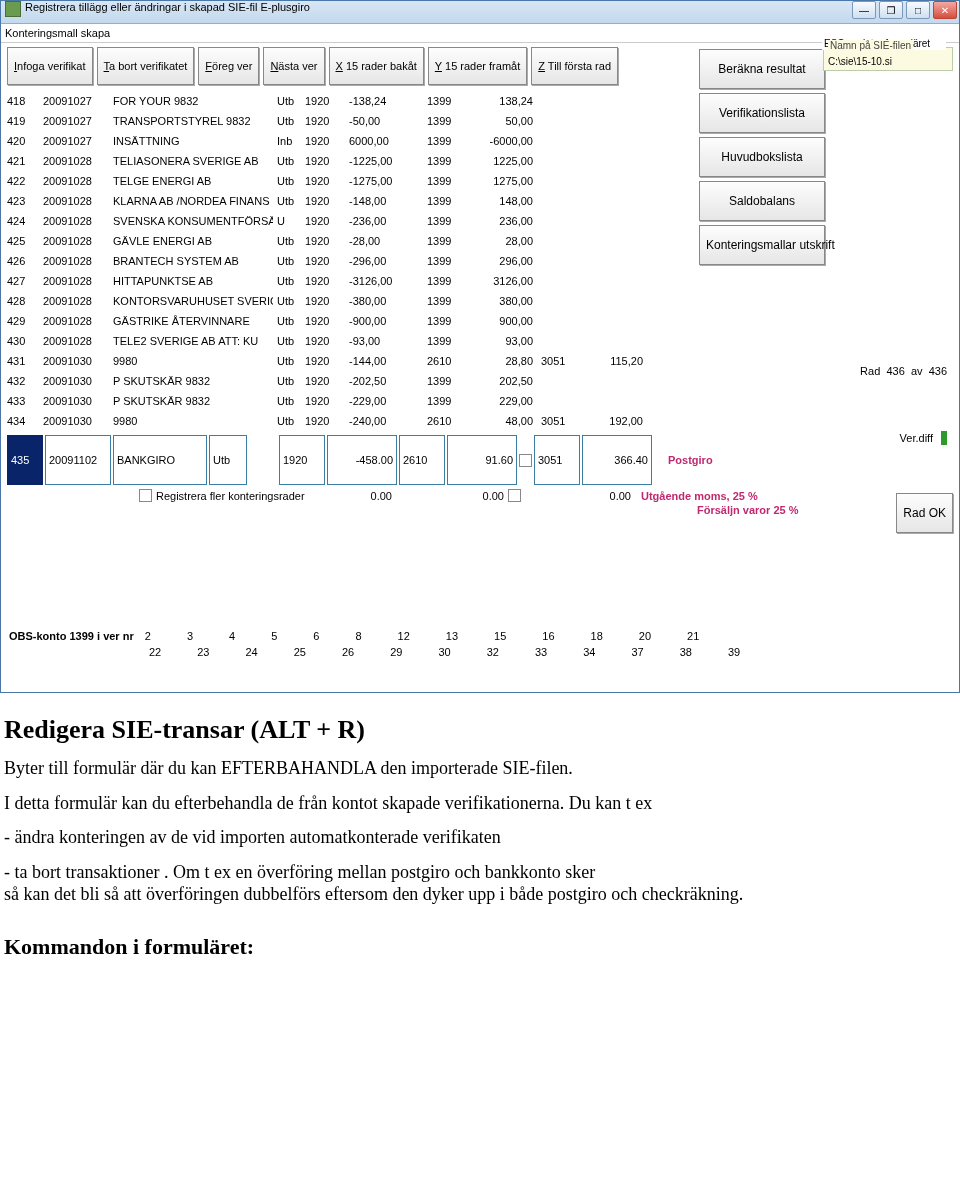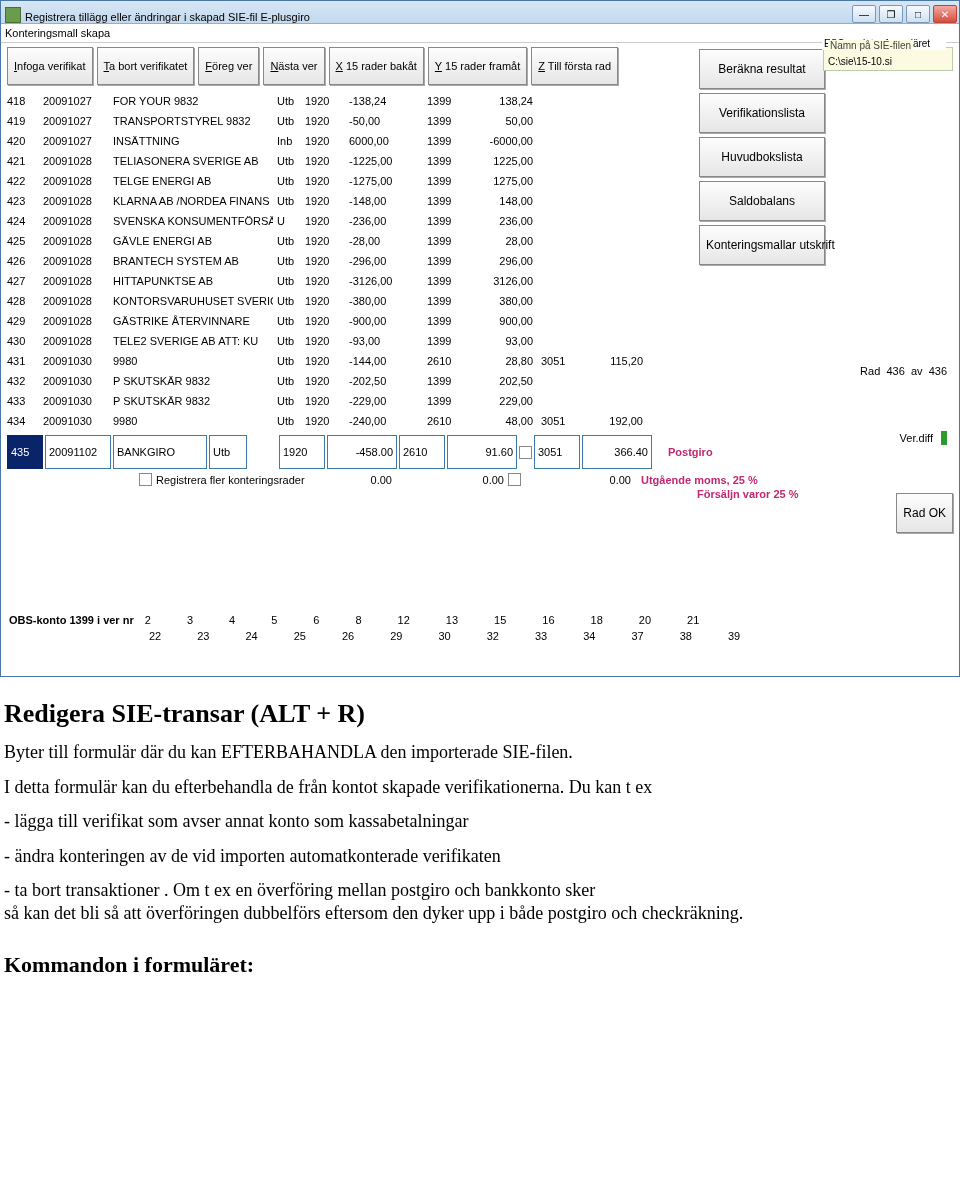"Registrera tillägg eller ändringar i" .titlebar { align-items: flex-end -> flex-start }
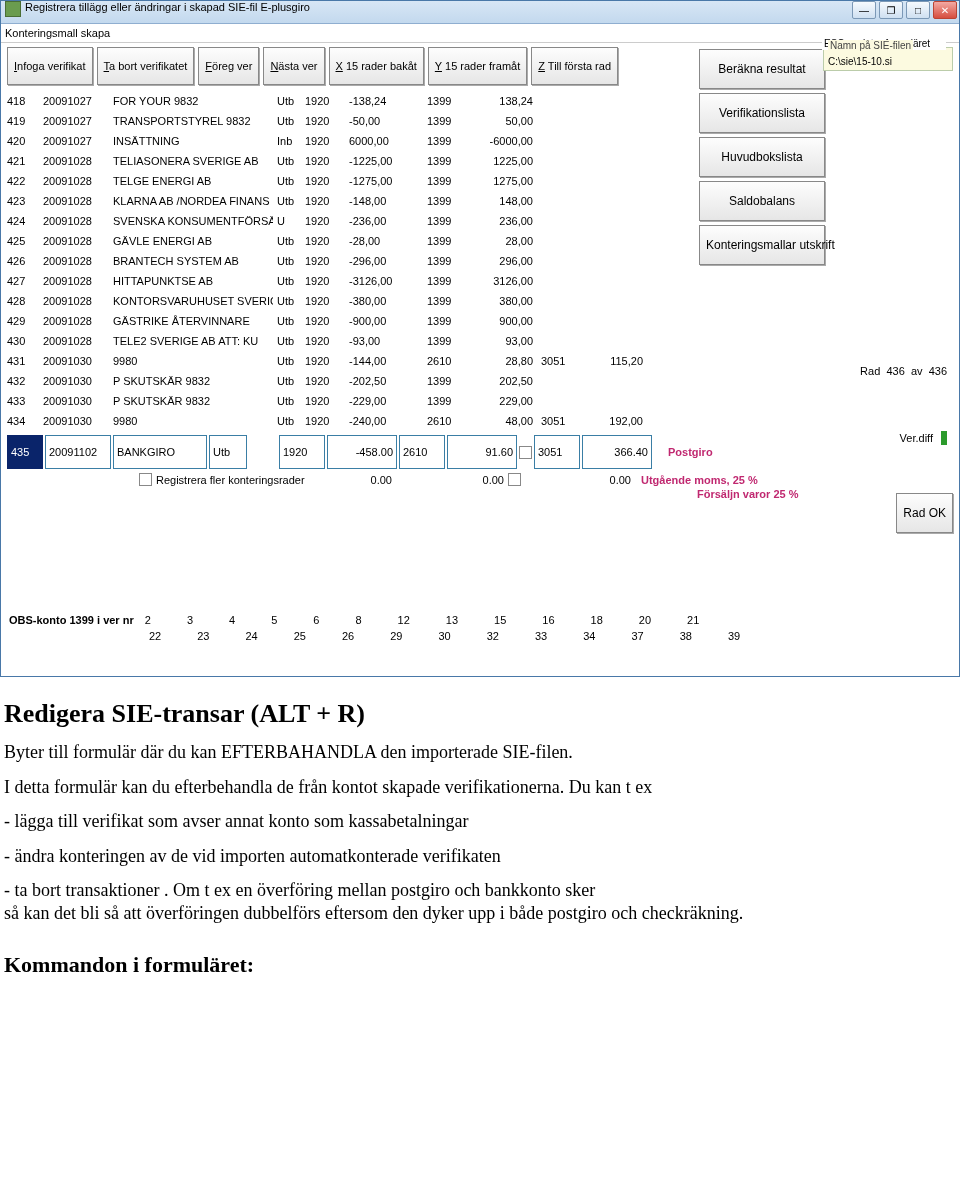"435" .input-row .fld { padding: 8px 3px -> 16px 3px }
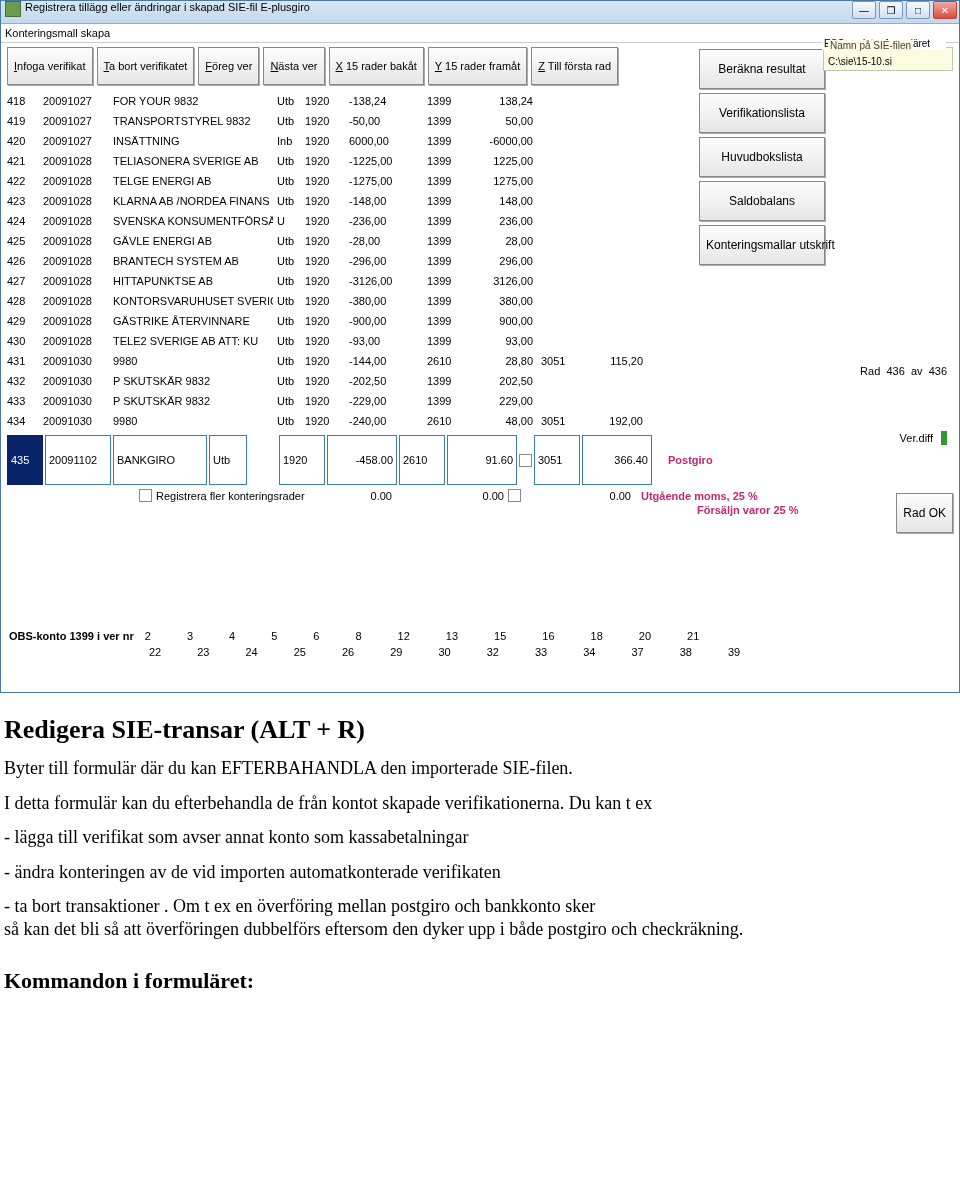"- lägga till verifikat som" p { html: <p>- lägga till verifikat som avser annat konto som kassabetalningar</p> -> none }
